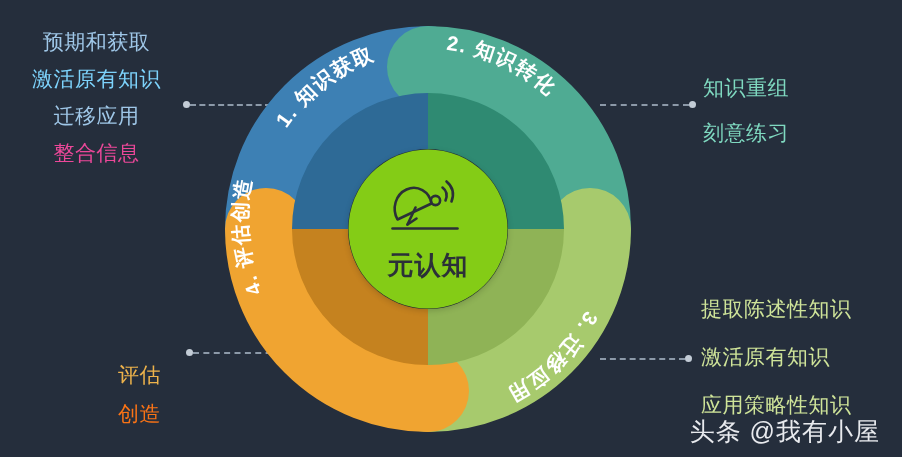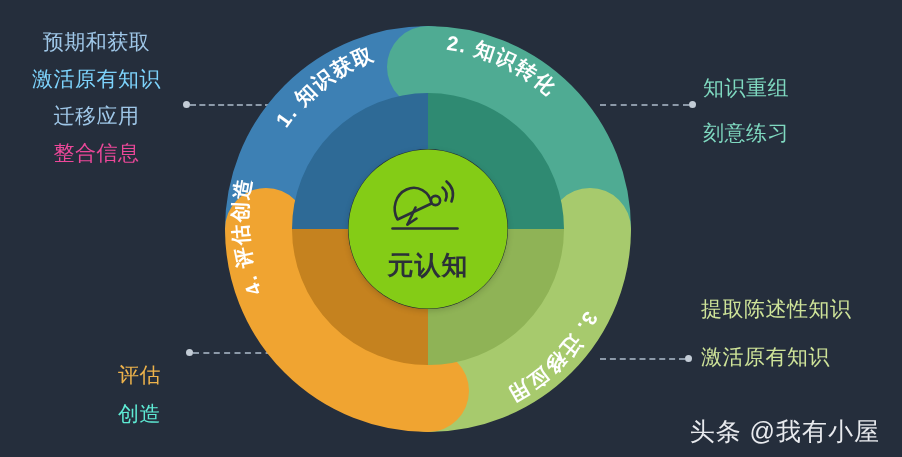"创造" span.side-line { color: #5eead4 -> #f97316 }
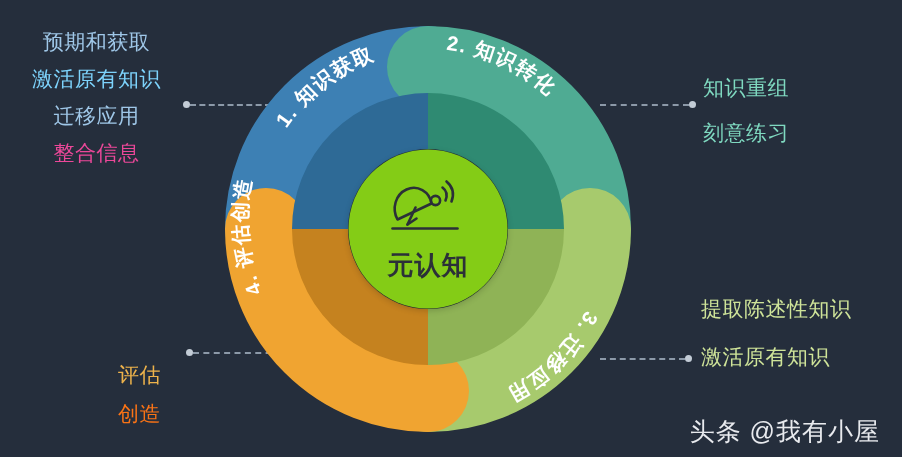"应用策略性知识" span.side-line { html: none -> <span>应用策略性知识</span> }
